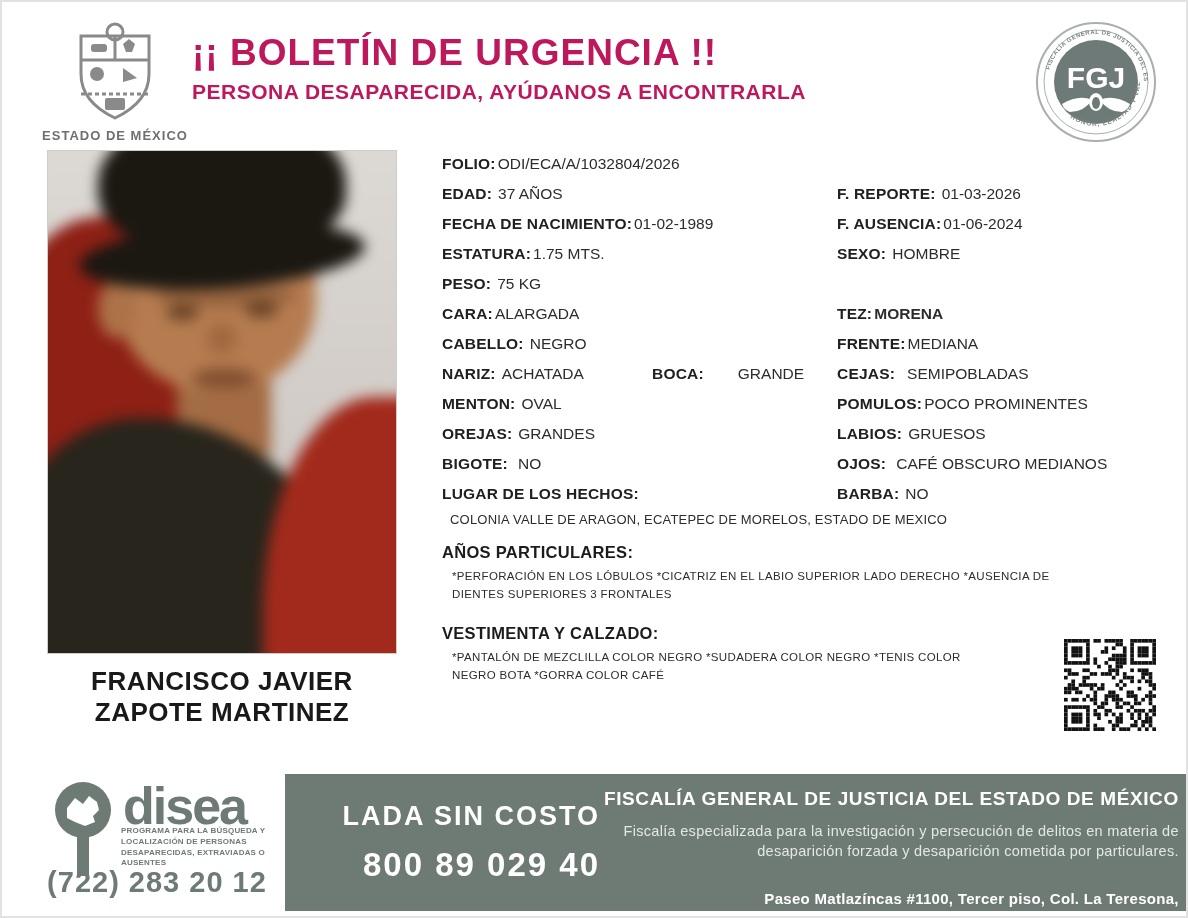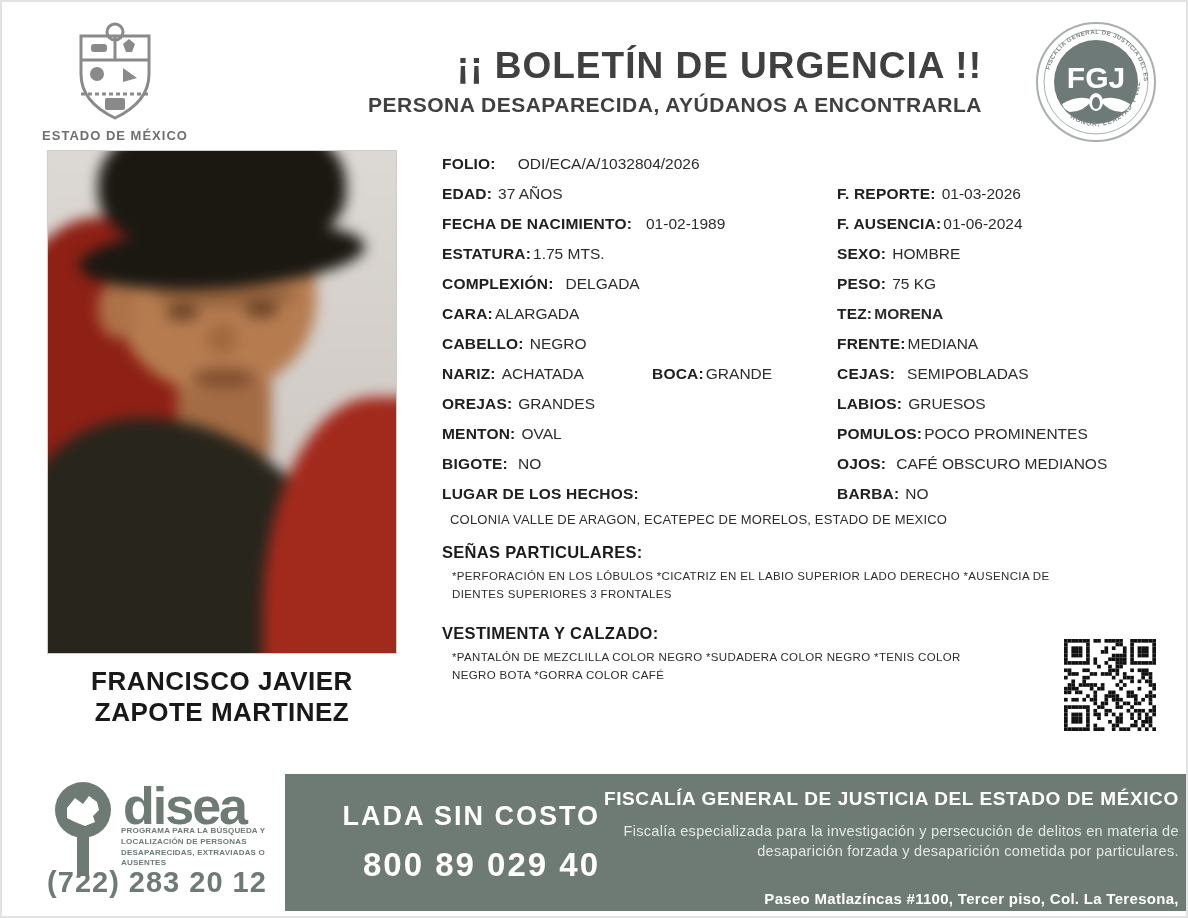"¡¡ BOLETÍN DE URGENCIA !!" .titlebox { color: #404040 -> #be185d; text-align: right -> left; top: 43px -> 30px }
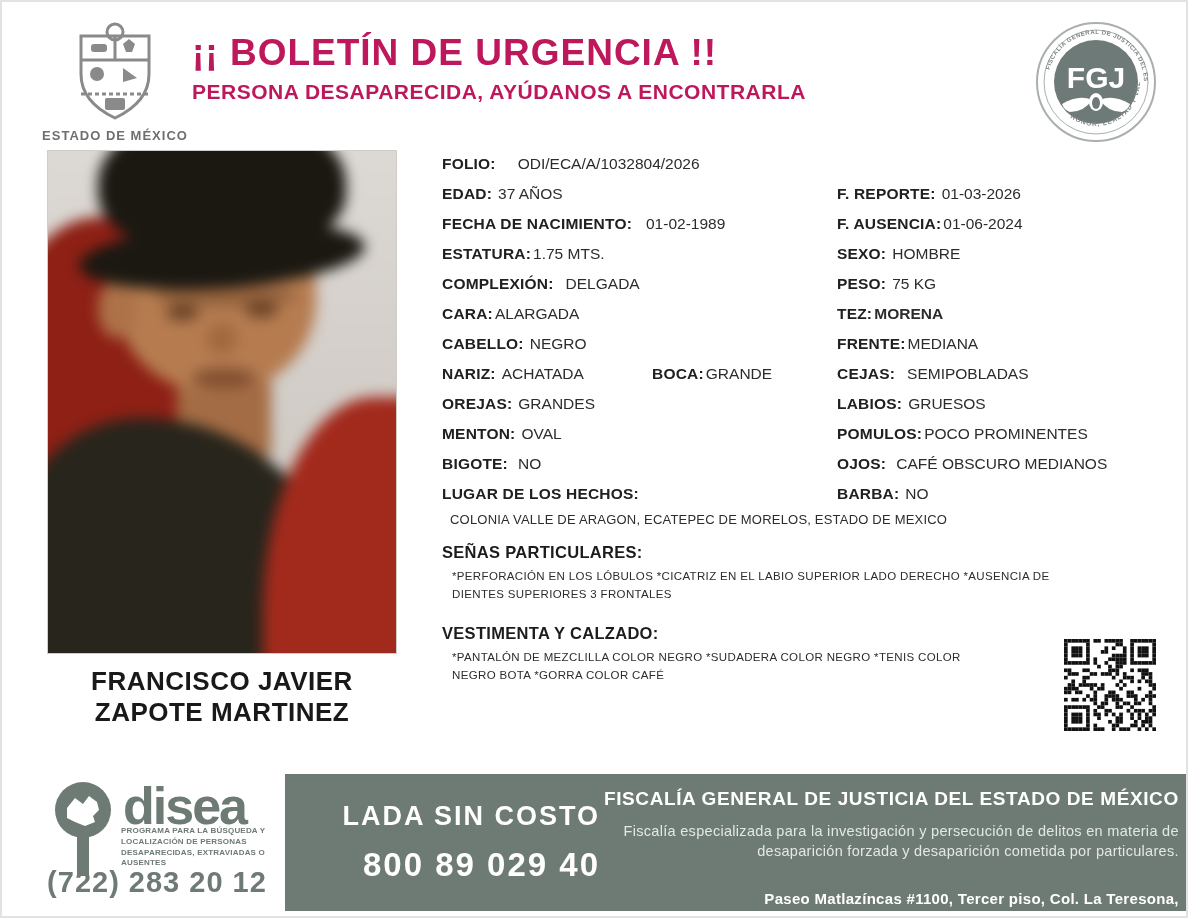"FOLIO:" div.fcell { gap: 20px -> none }
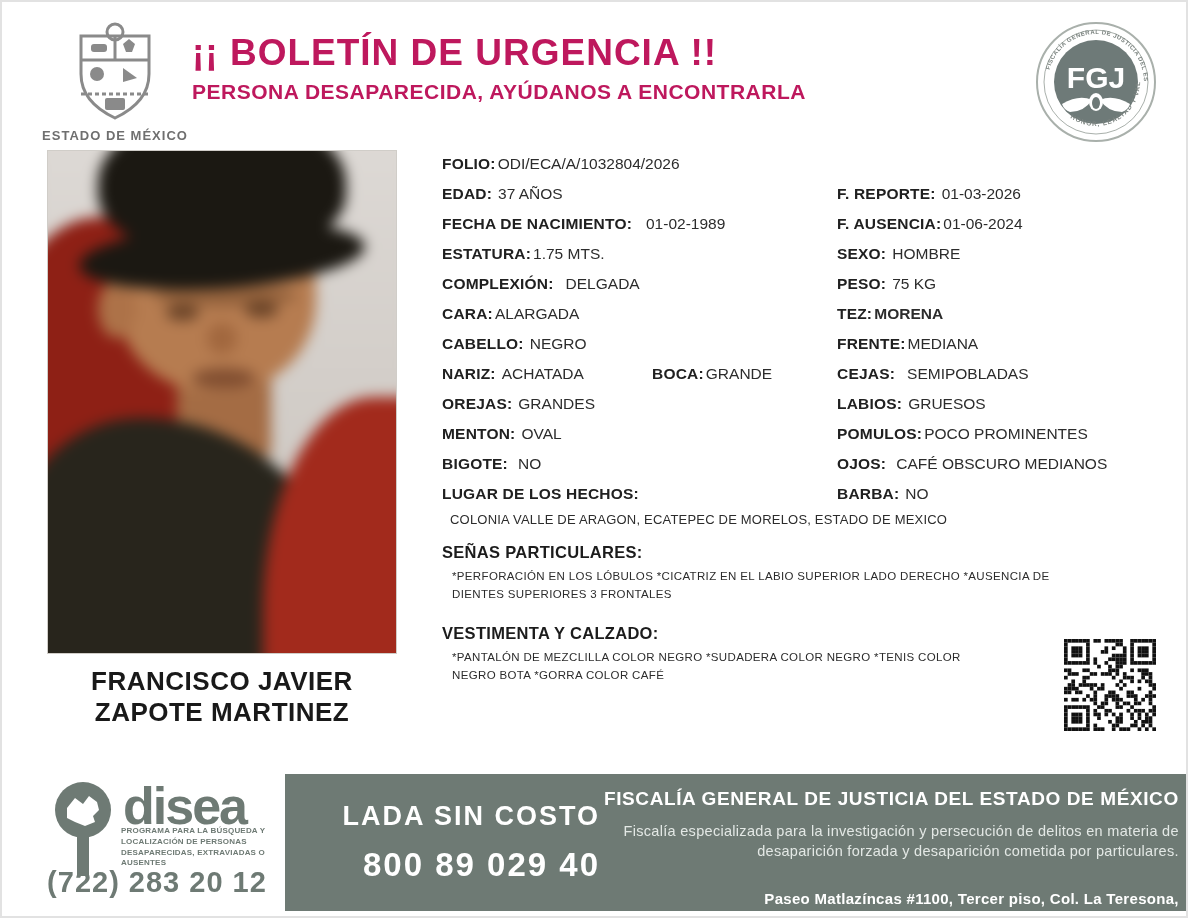"01-02-1989" span.fvalue { margin-left: 14px -> 2px }
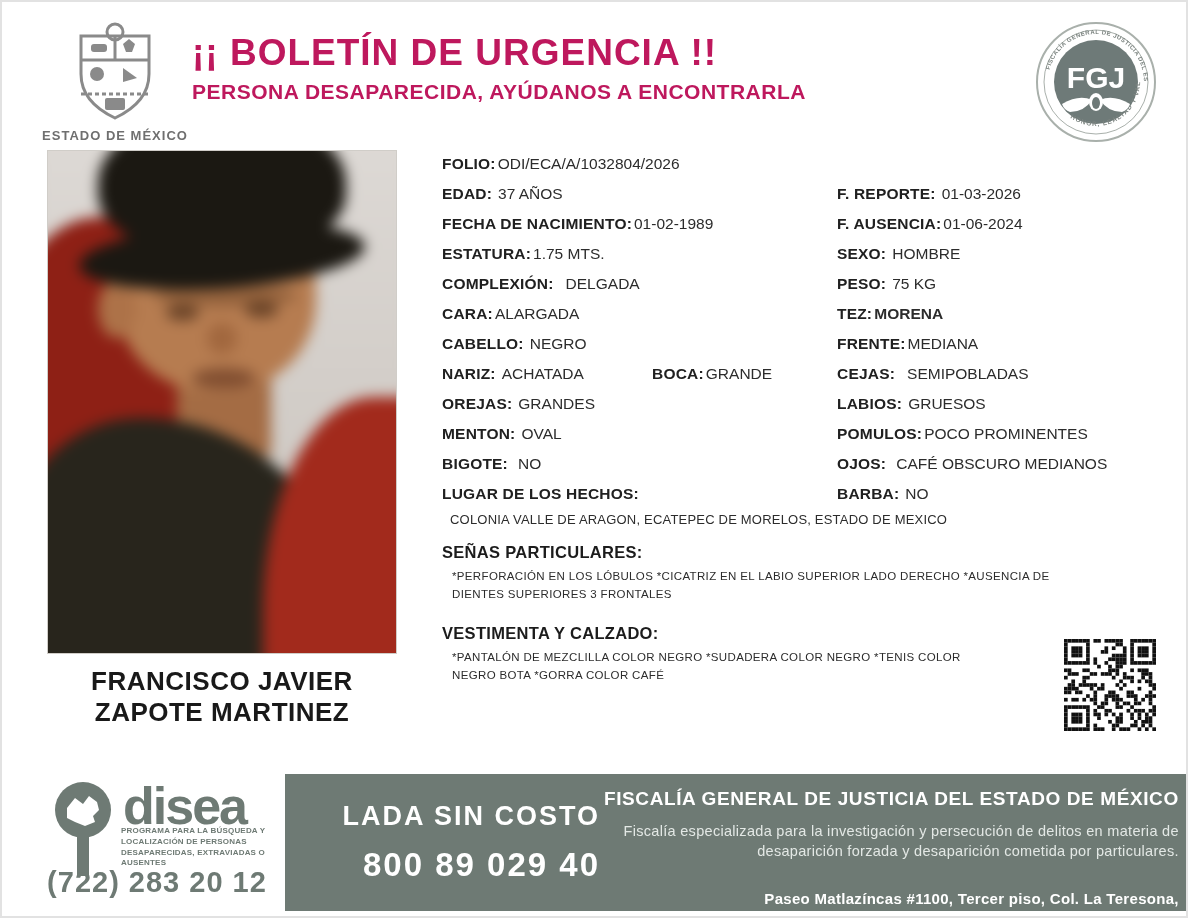"COMPLEXIÓN:" div.fcell { html: <div> <span>COMPLEXIÓN:</span> <span>DELGADA</span> </div> -> none }
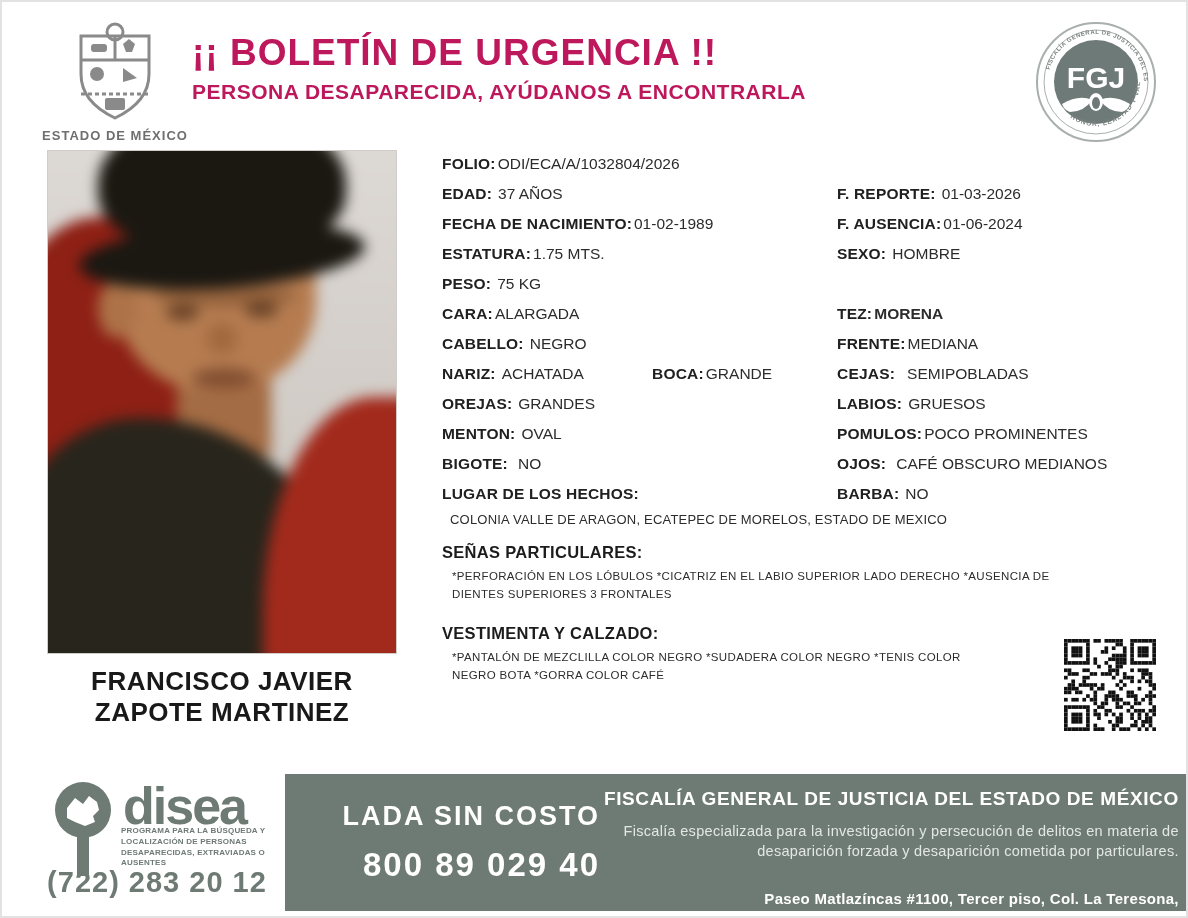"BOCA:" .midpair { gap: none -> 32px }
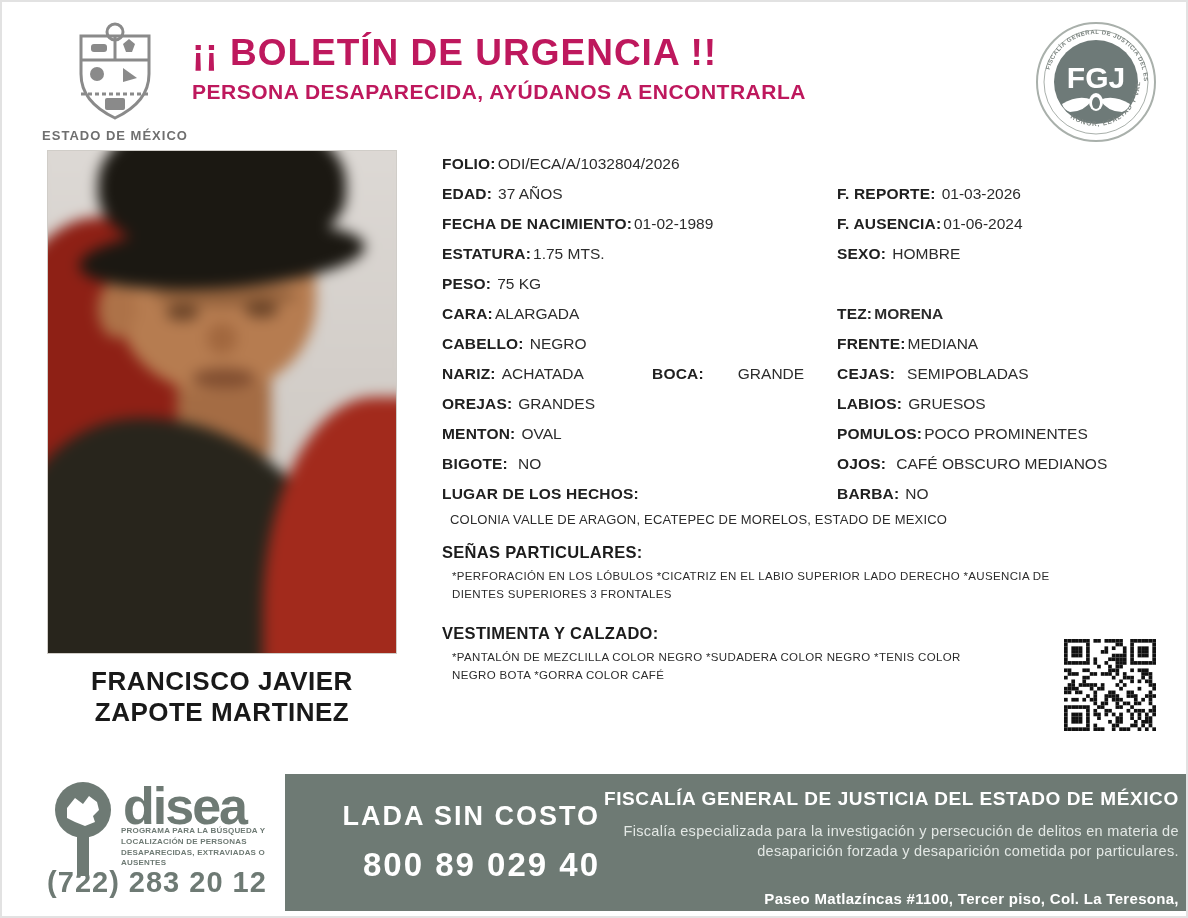"OREJAS:" div.frow { order: before "MENTON:" -> after "MENTON:" }
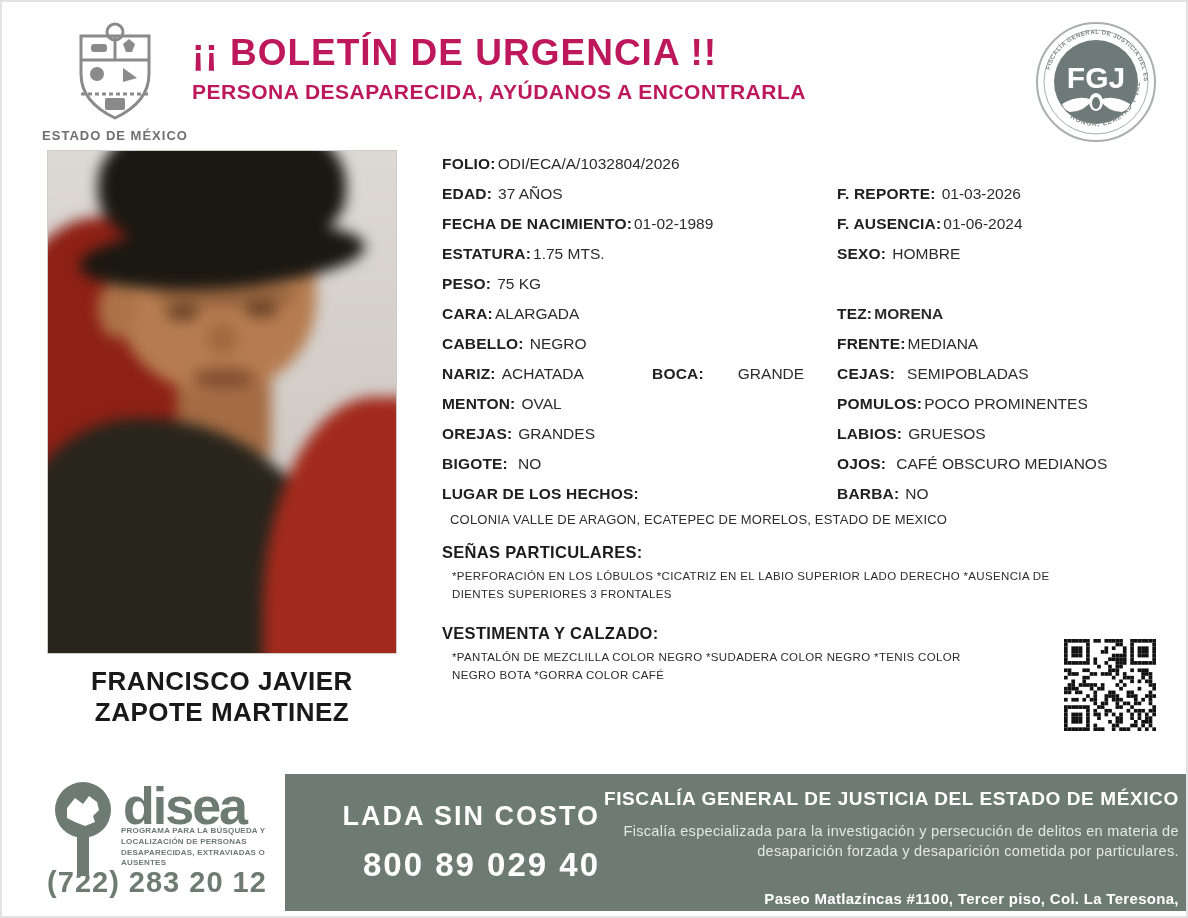"SEÑAS PARTICULARES:" div.sec-heading { text: SEÑAS -> AÑOS }
